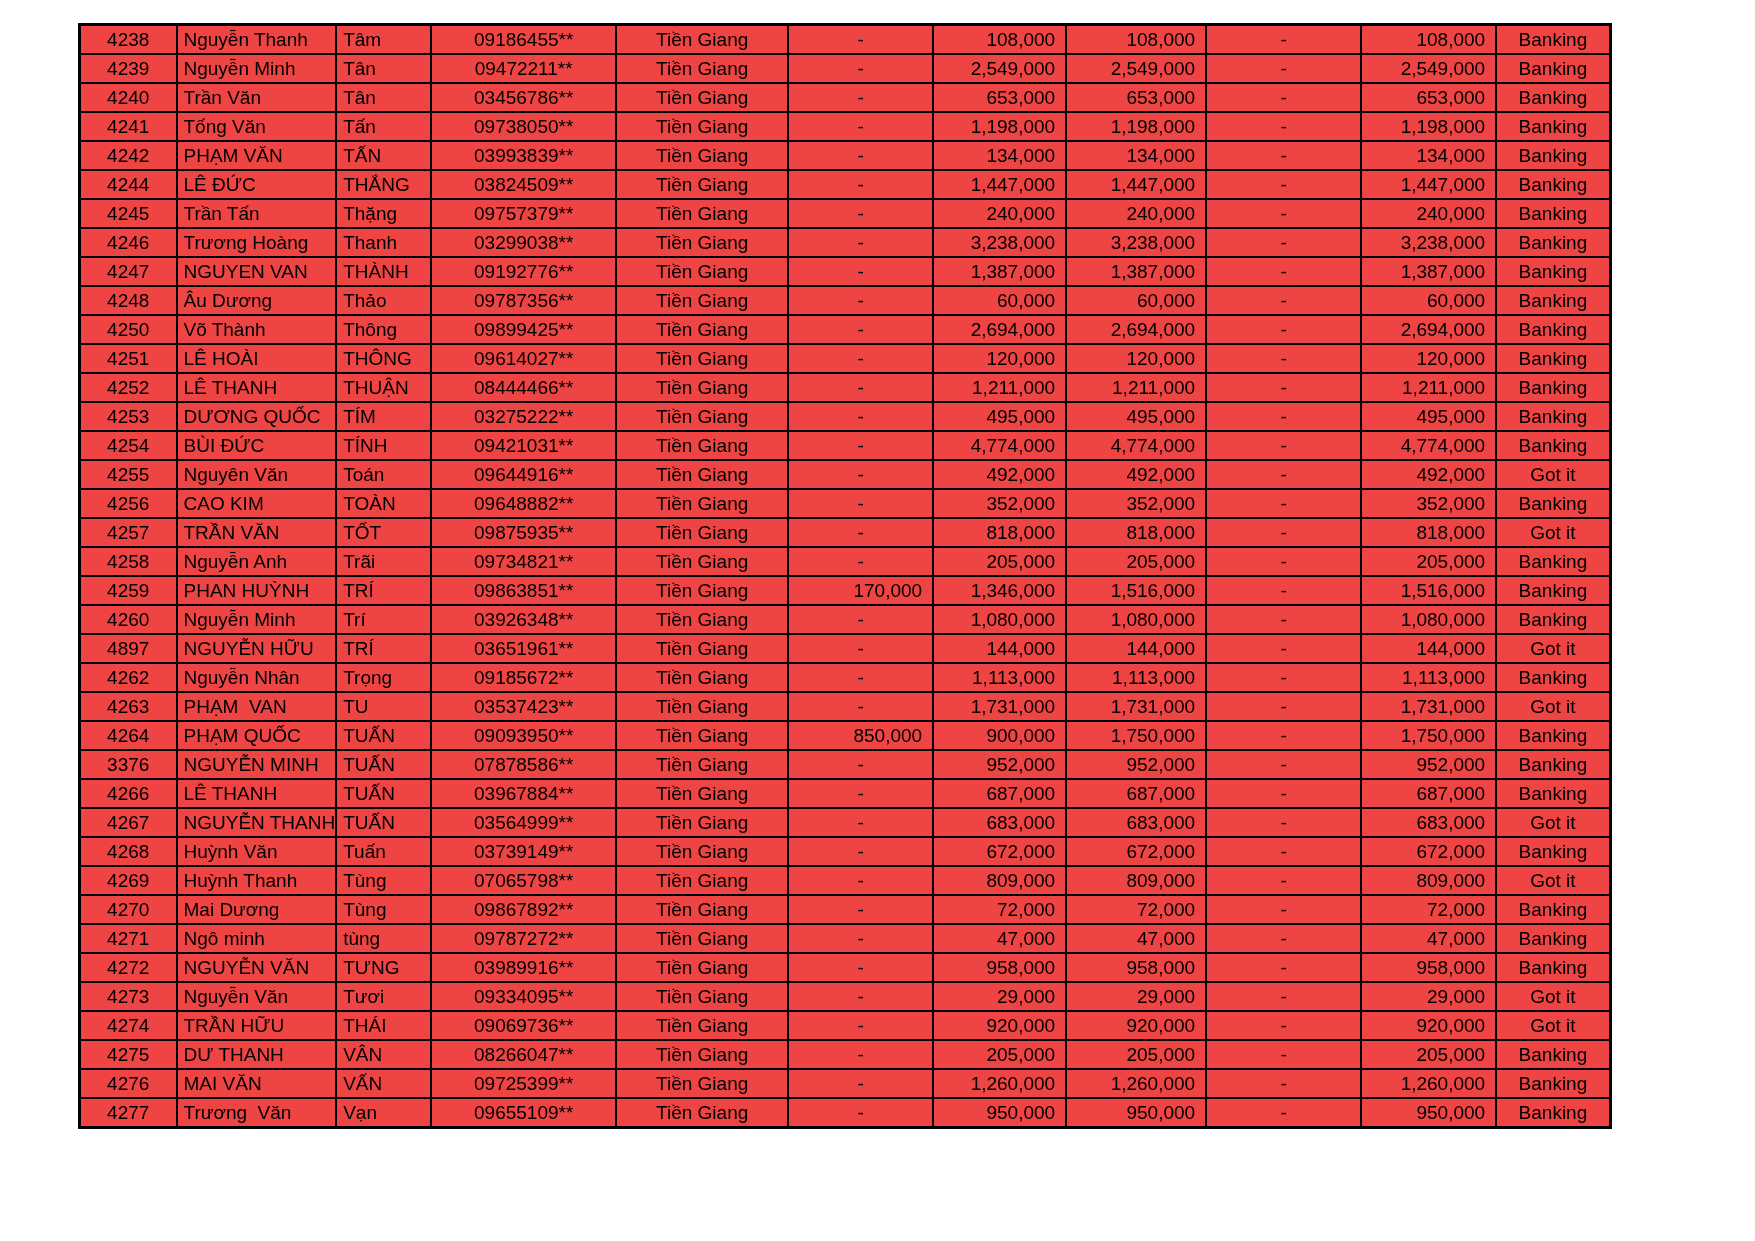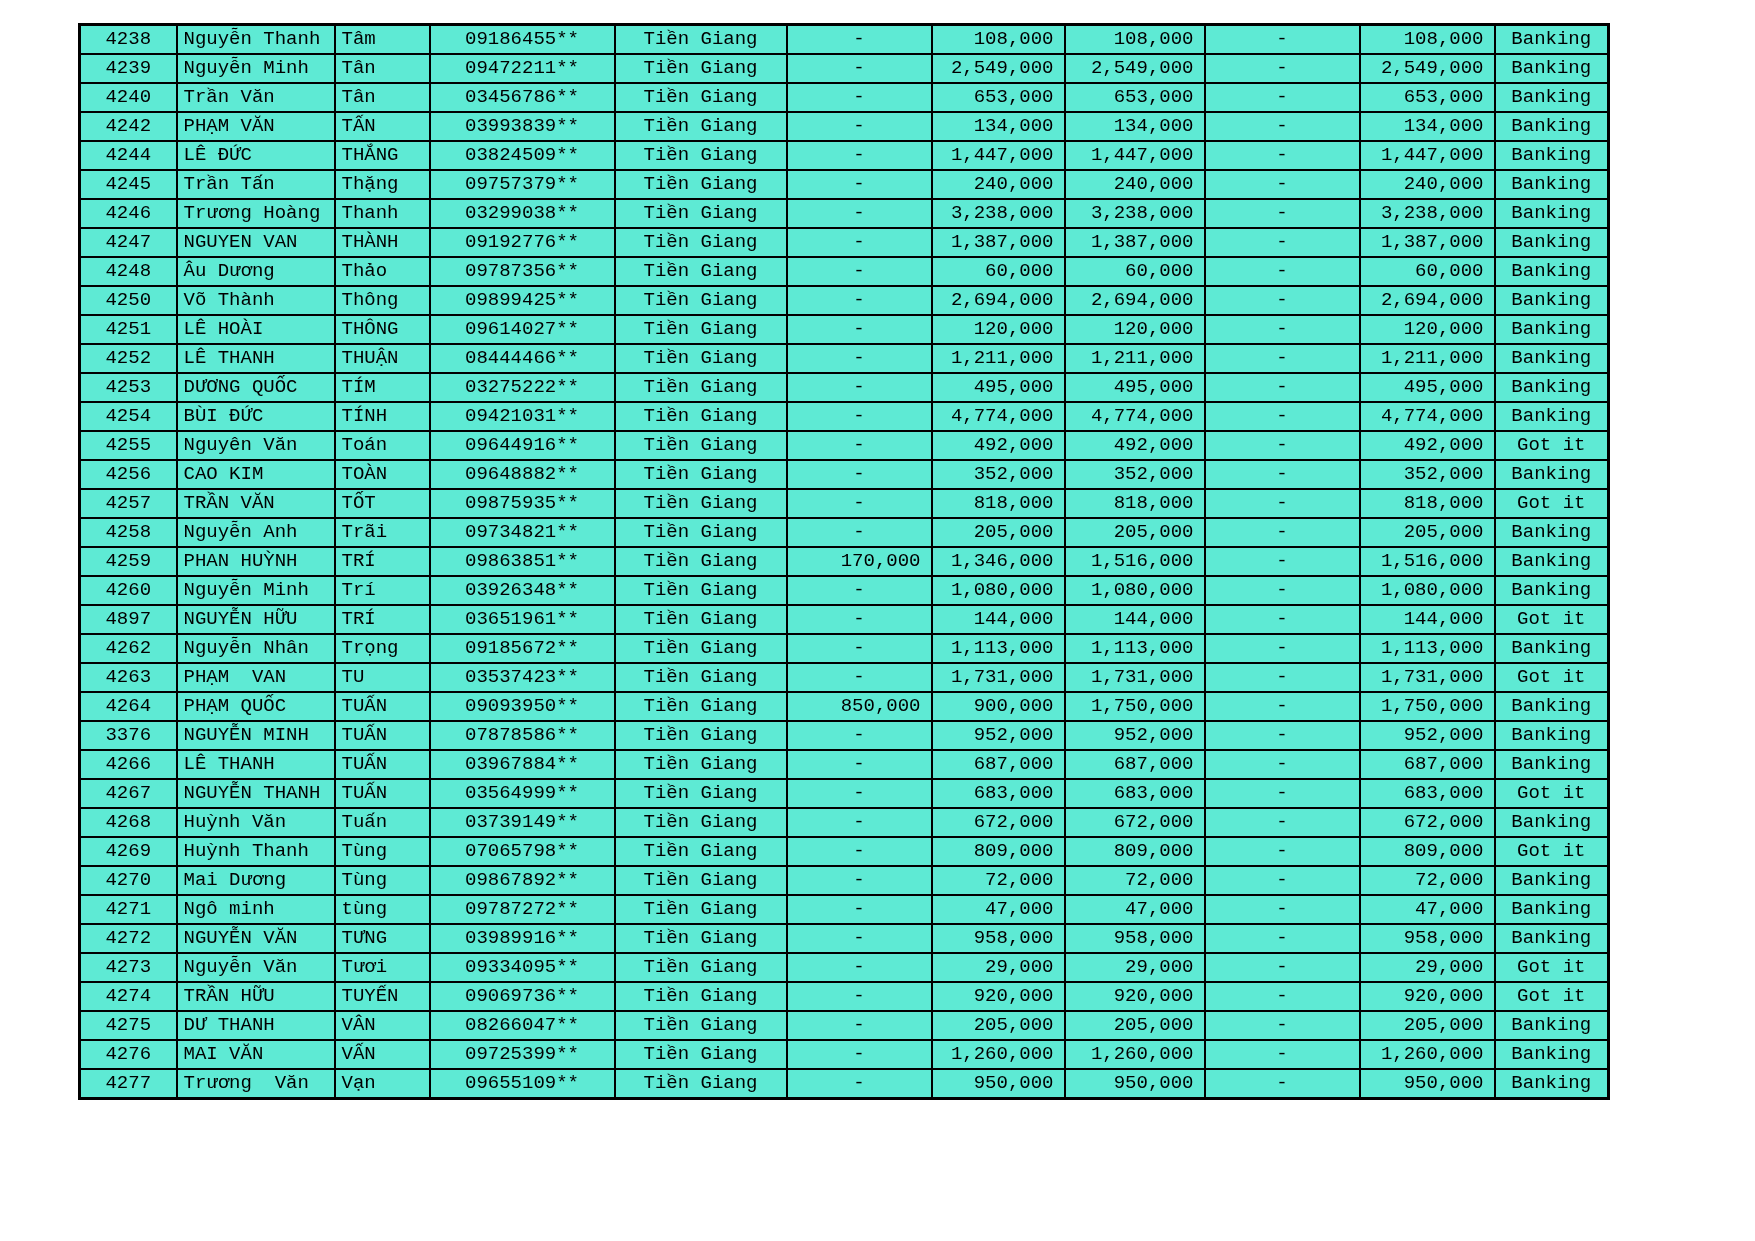"4238" table[data-name="document-table"] { background: #5eead4 -> #ef4444; font-family: Liberation Mono, monospace -> none }
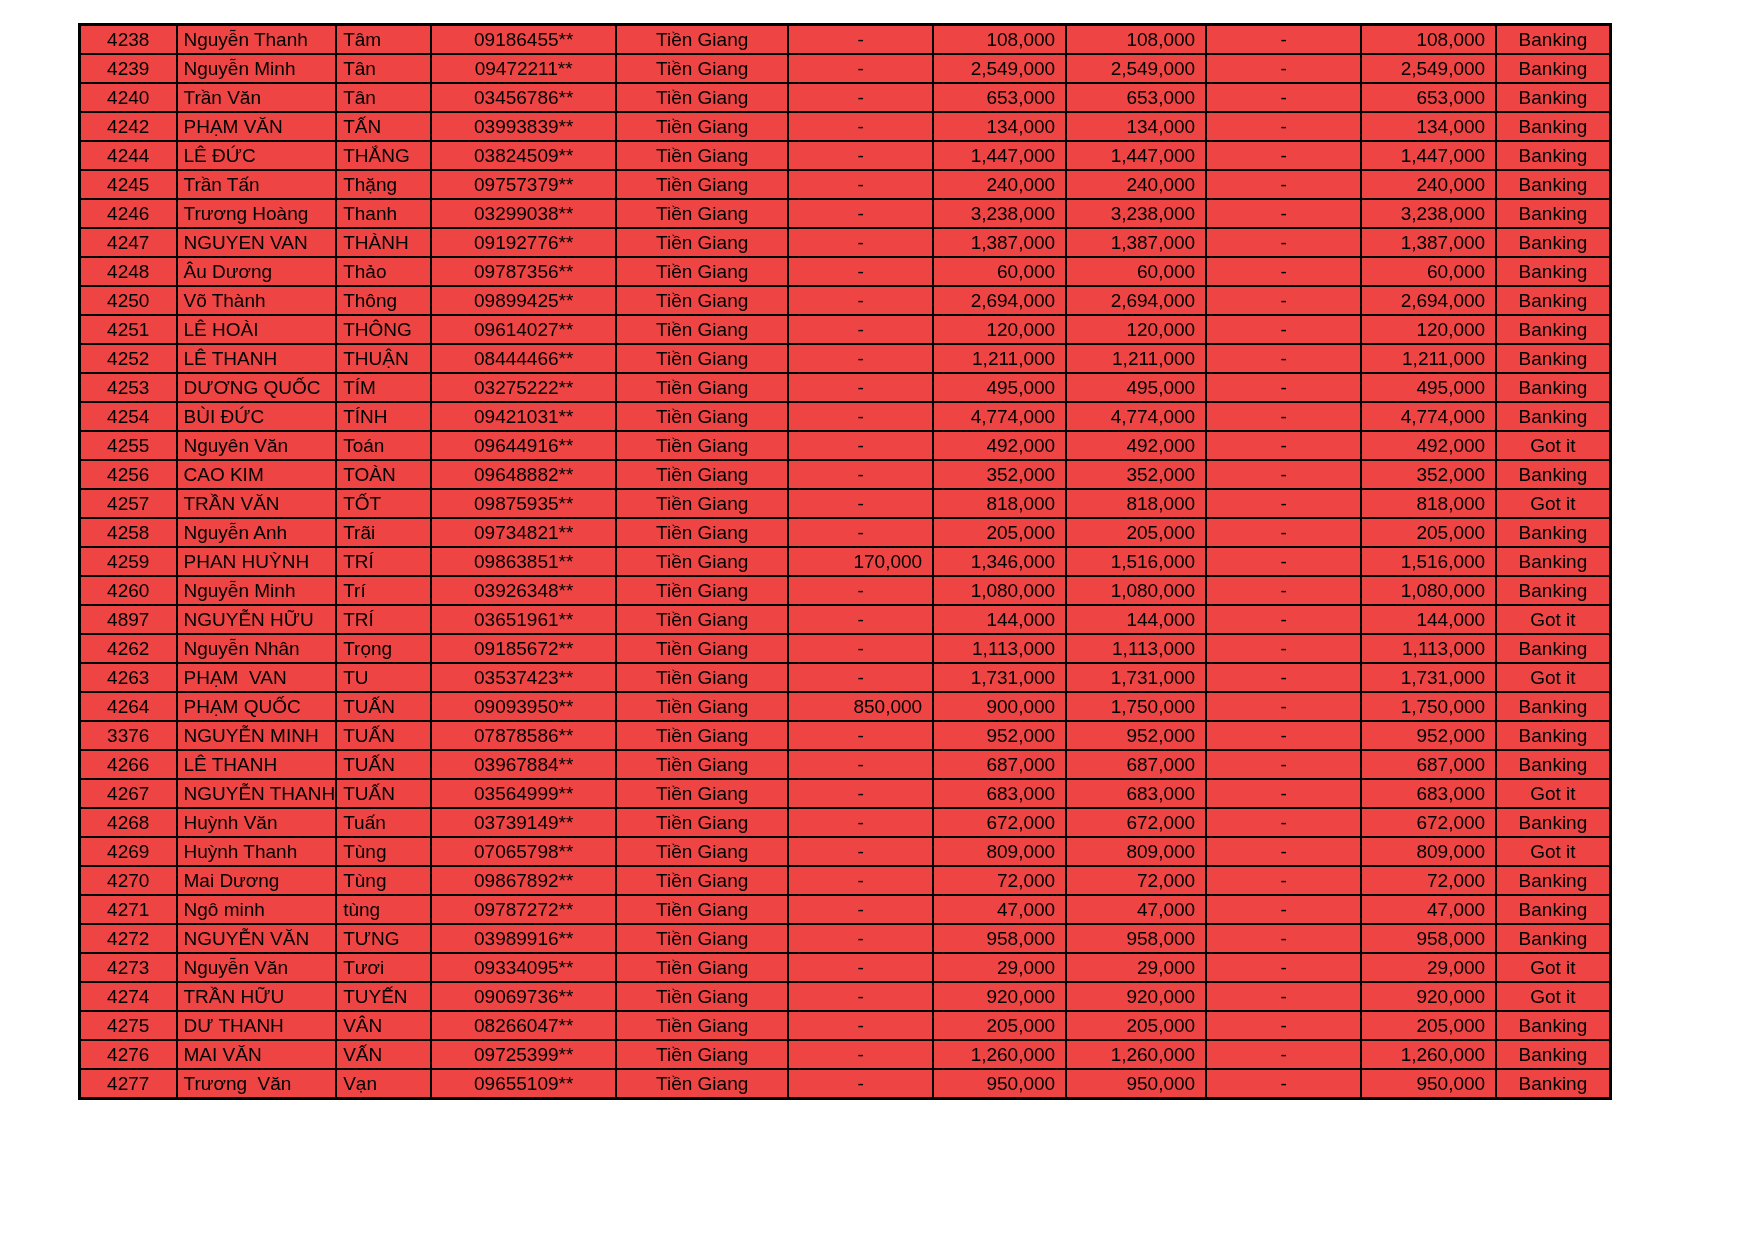"4241" tr { html: none -> <tr> <td>4241</td> <td>Tống Văn</td> <td>Tấn</td> <td>09738050**</td> <td>Tiền Giang</td> <td>-</td> <td>1,198,000</td> <td>1,198,000</td> <td>-</td> <td>1,198,000</td> <td>Banking</td> </tr> }
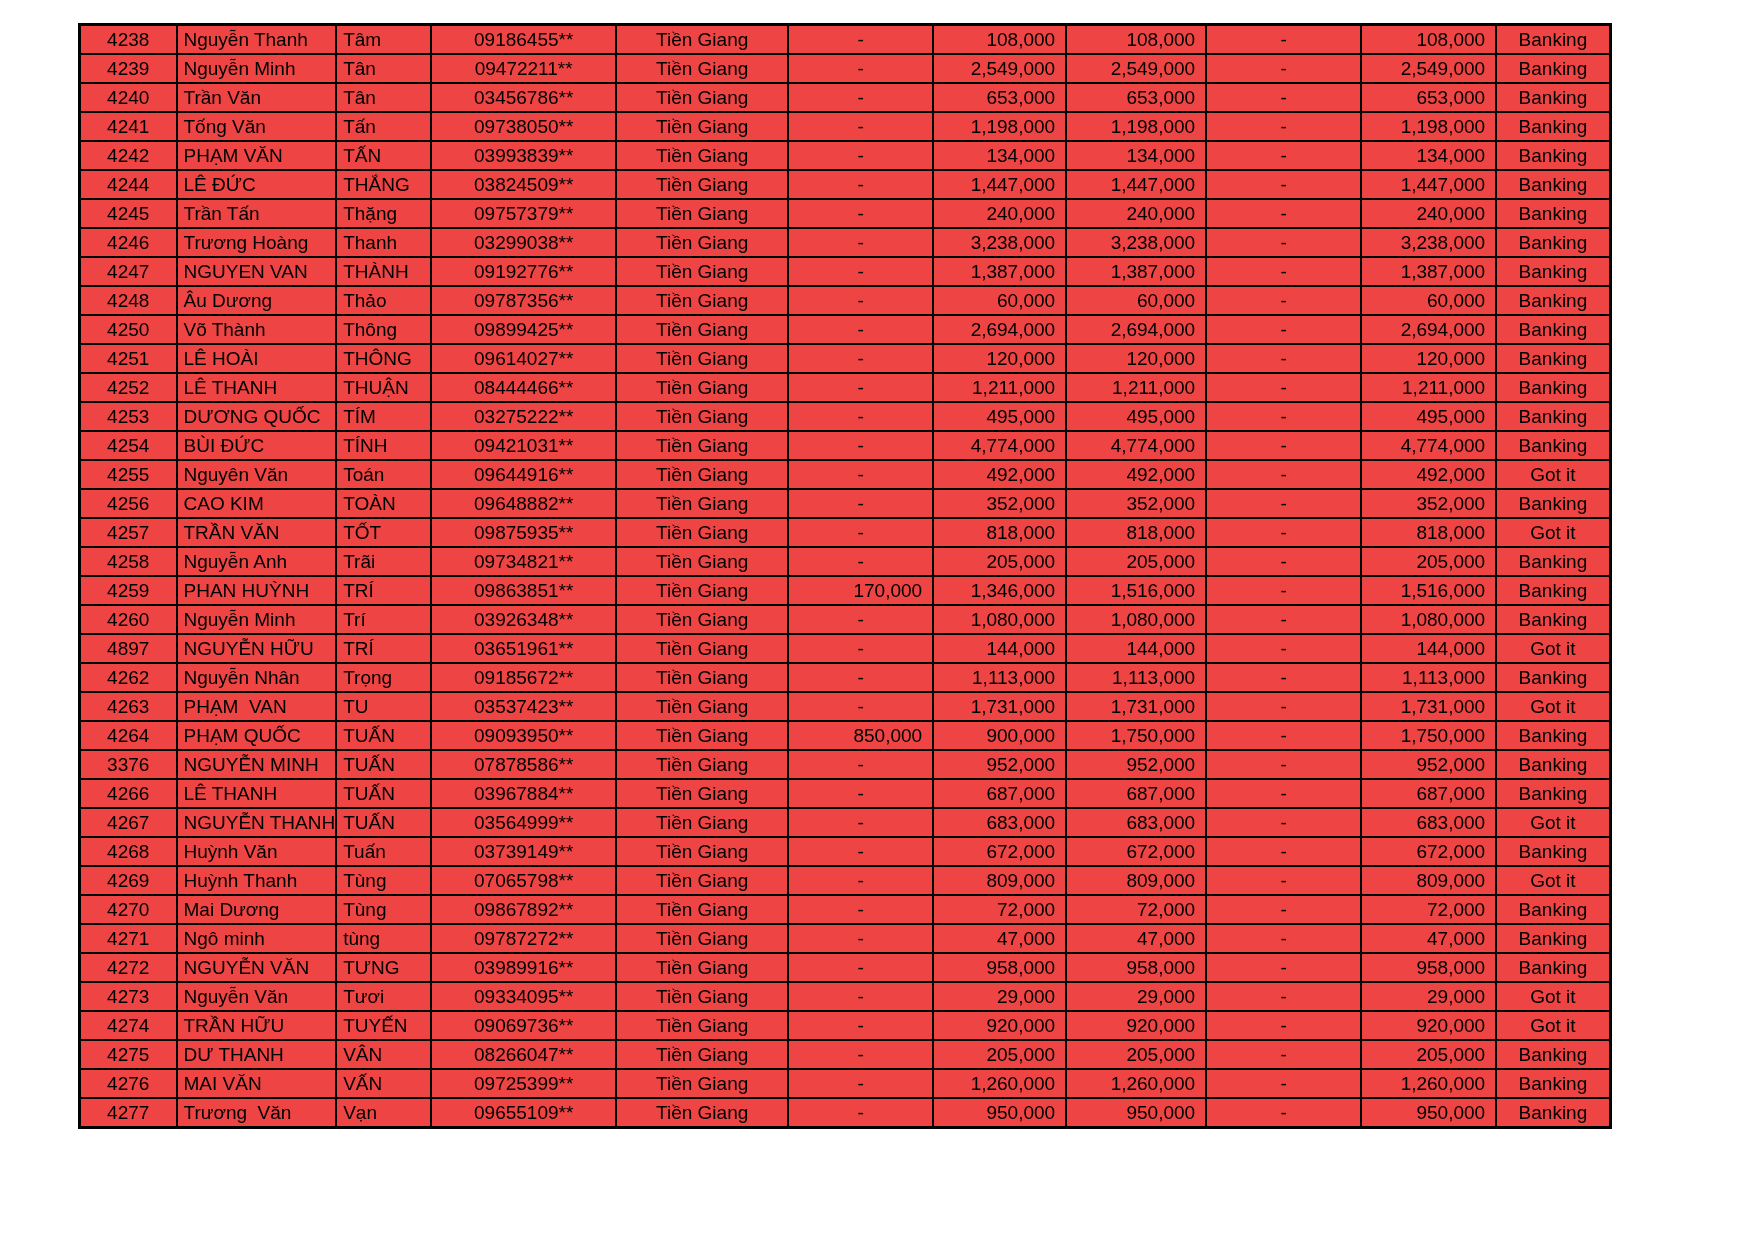"TUYẾN" td.a-left { text: TUYẾN -> THÁI }
